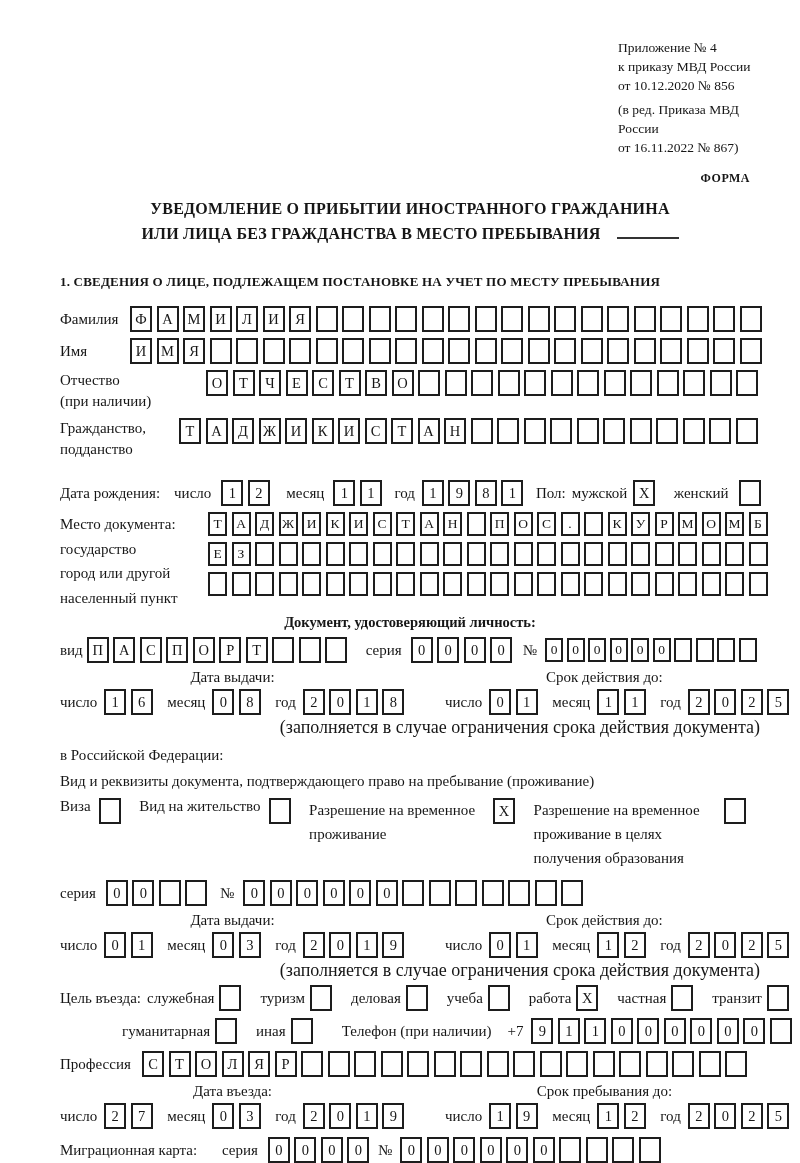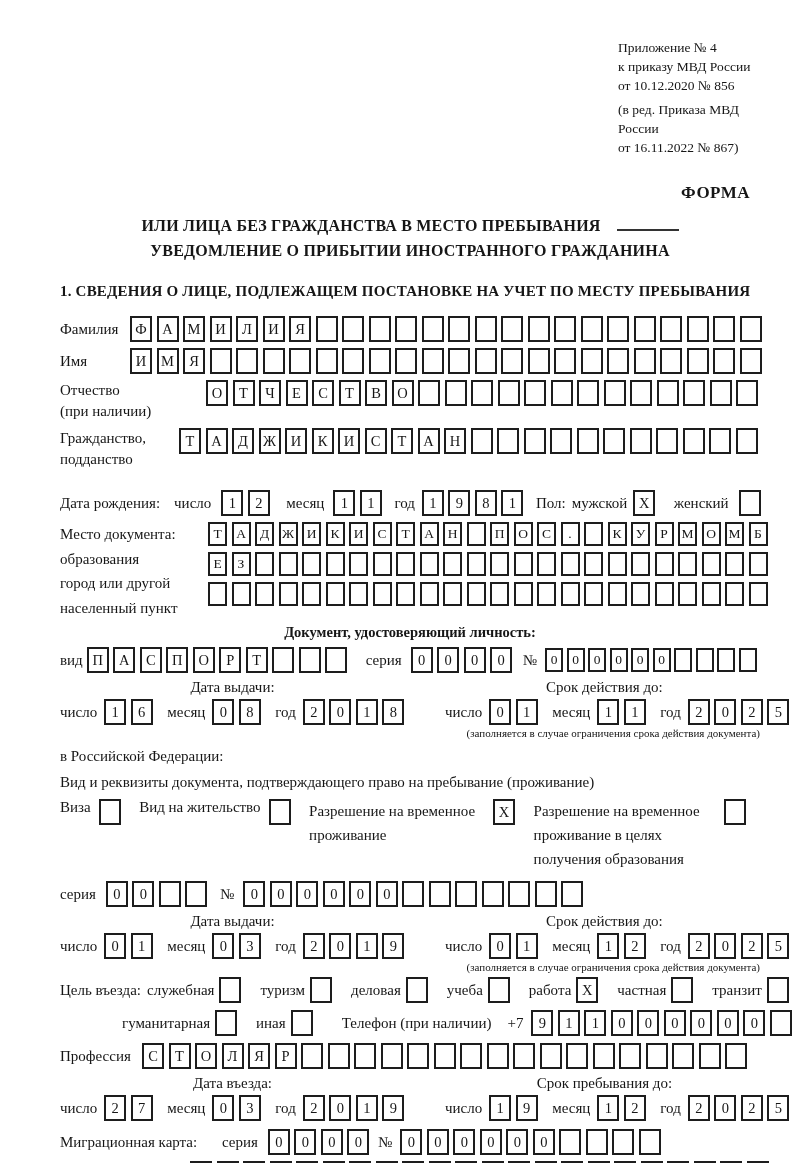"ФОРМА" .forma { font-size: 17px -> 12px; margin-top: 26px -> 14px }
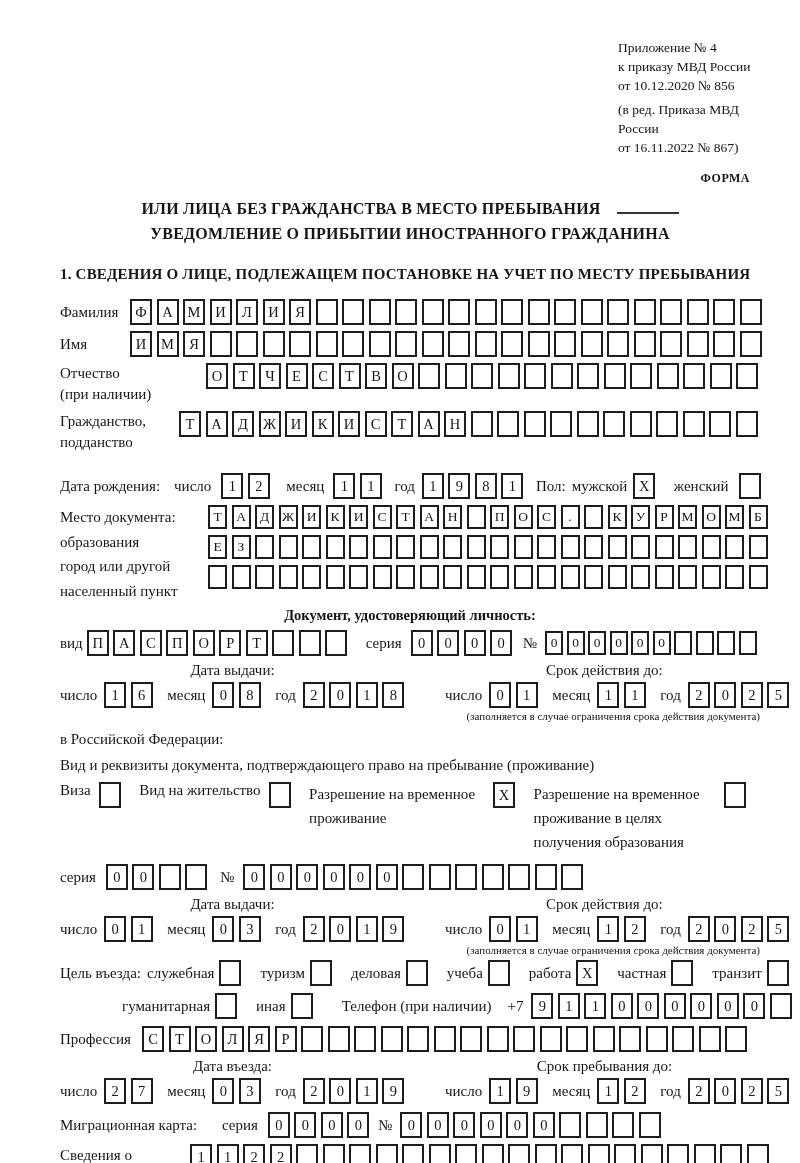"ИЛИ ЛИЦА БЕЗ ГРАЖДАНСТВА В" div { order: before "УВЕДОМЛЕНИЕ О ПРИБЫТИИ ИНОСТРАННОГО" -> after "УВЕДОМЛЕНИЕ О ПРИБЫТИИ ИНОСТРАННОГО" }
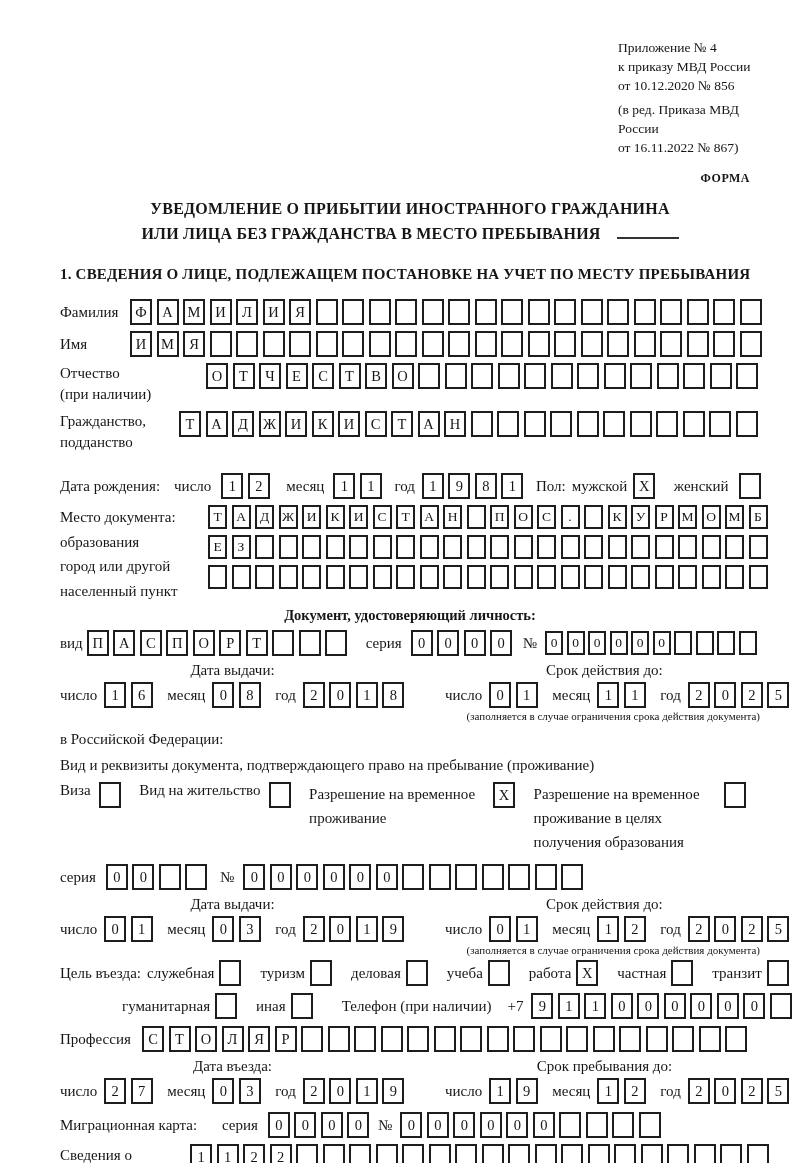"1. СВЕДЕНИЯ О ЛИЦЕ, ПОДЛЕЖАЩЕМ" .sec-head { font-size: 15px -> 13px; margin-top: 20px -> 28px }
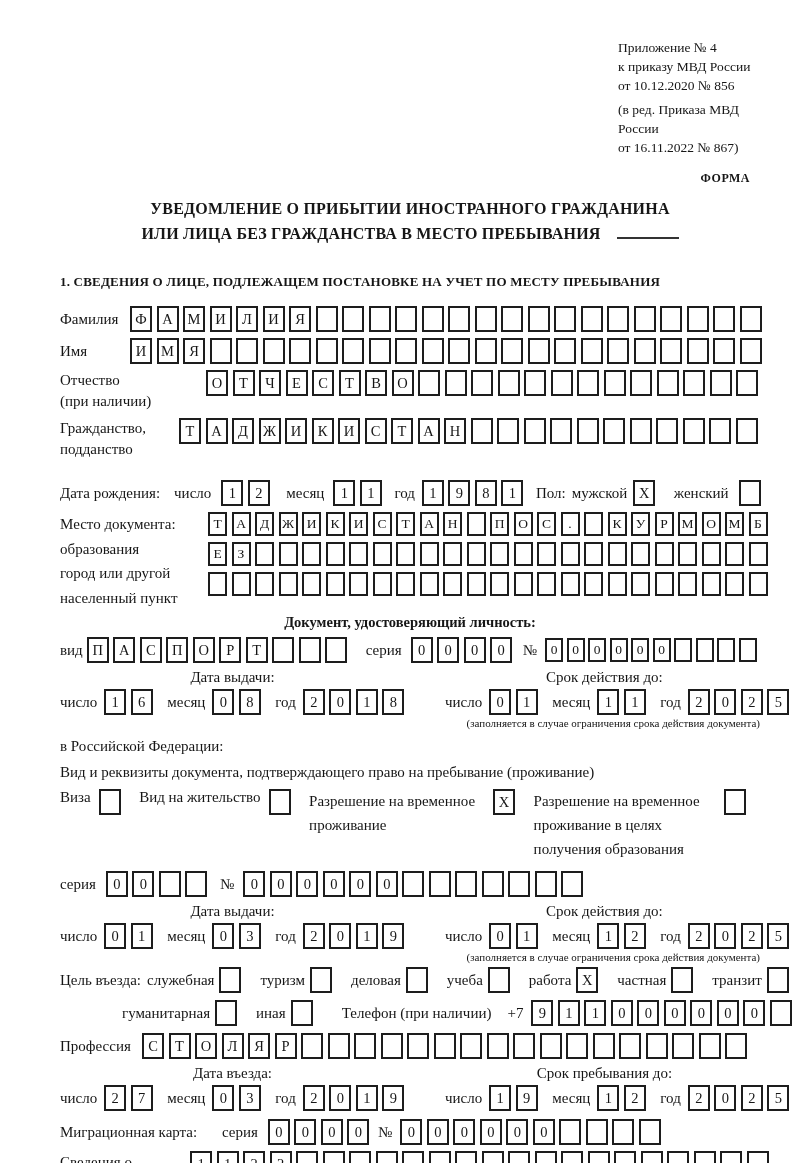"образования" div { text: образования -> государство }
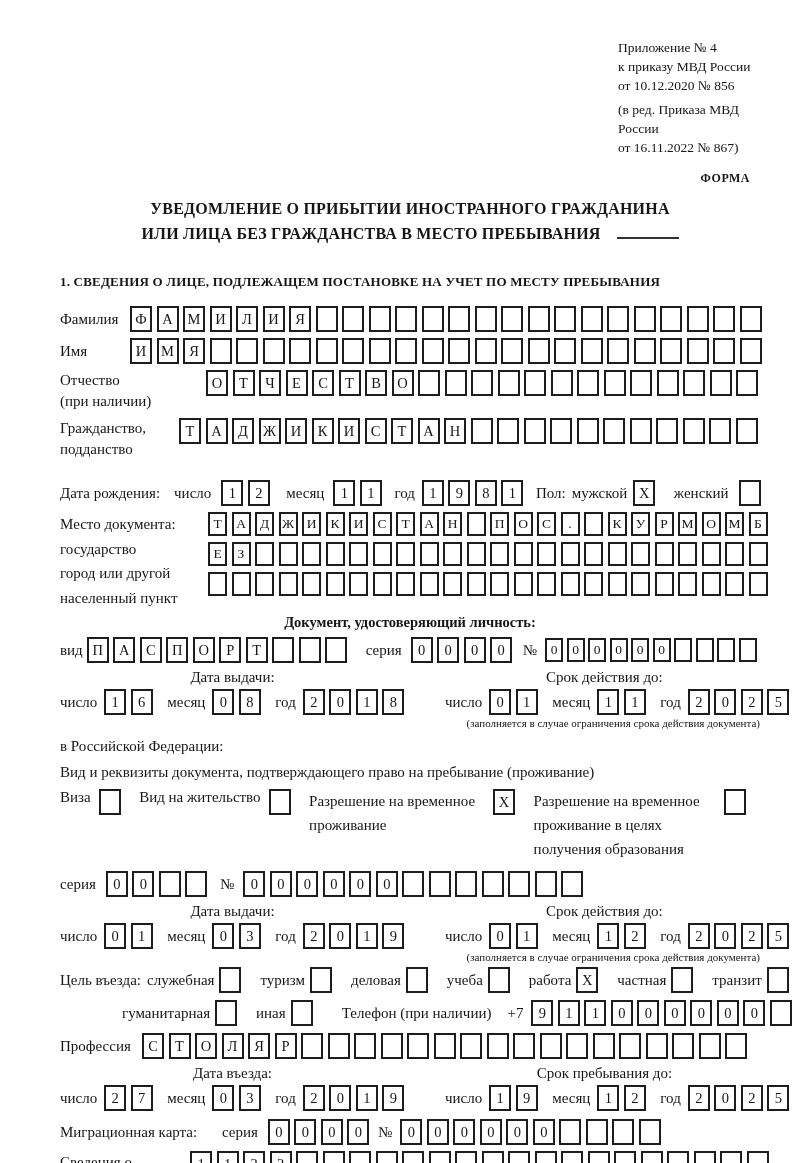"(заполняется в случае ограничения срока" .dp-note { font-size: 11px -> 18px }
